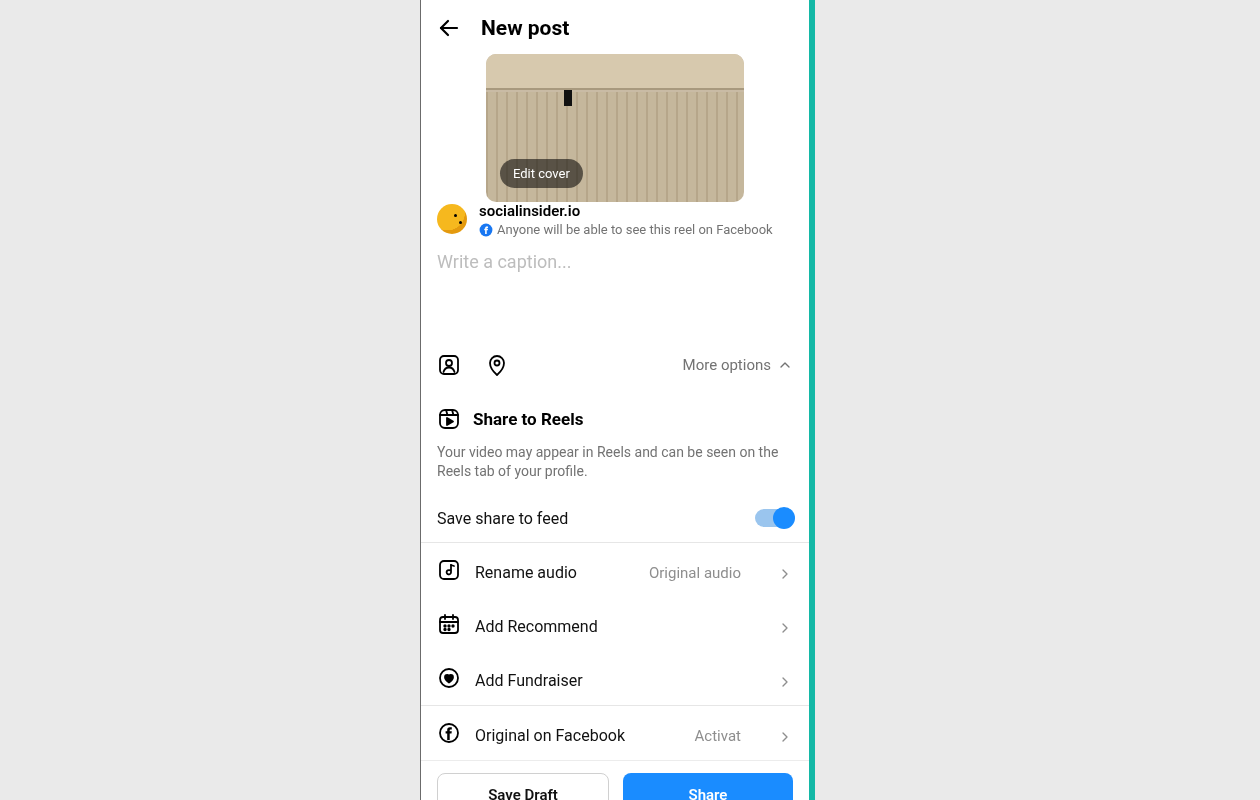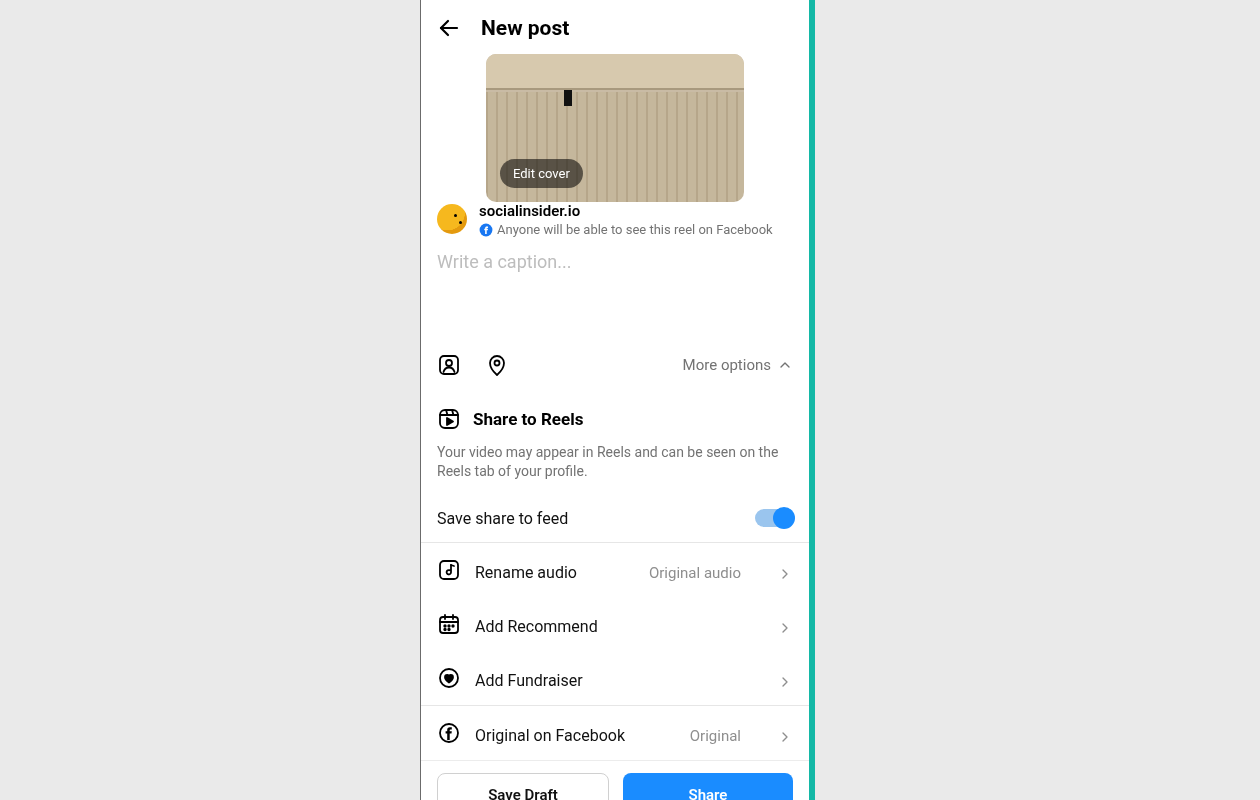"Original" div.list-value { text: Original -> Activat }
